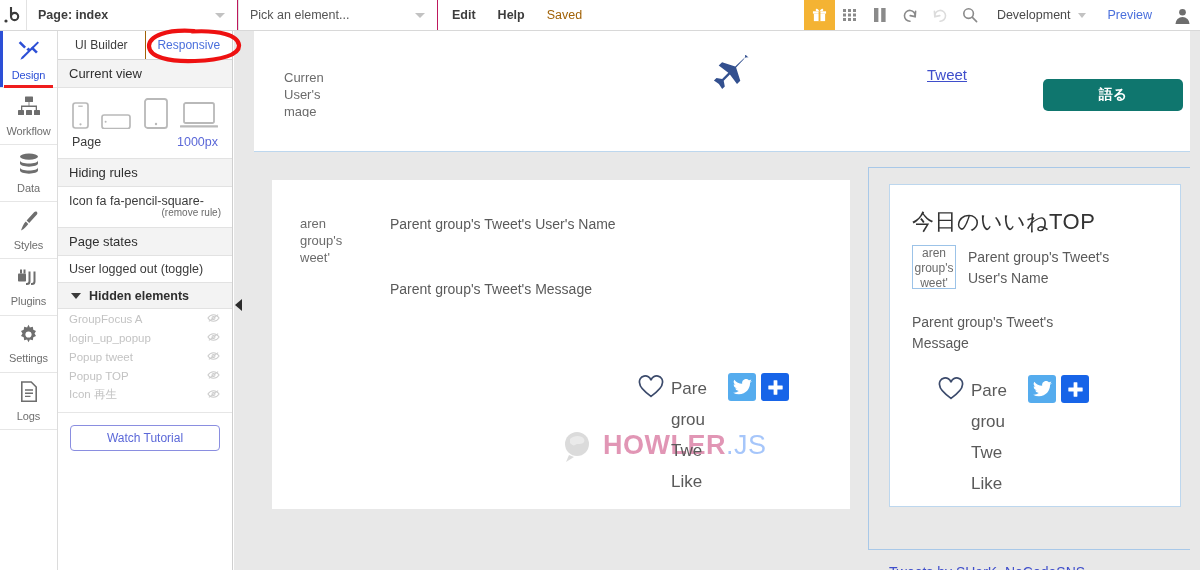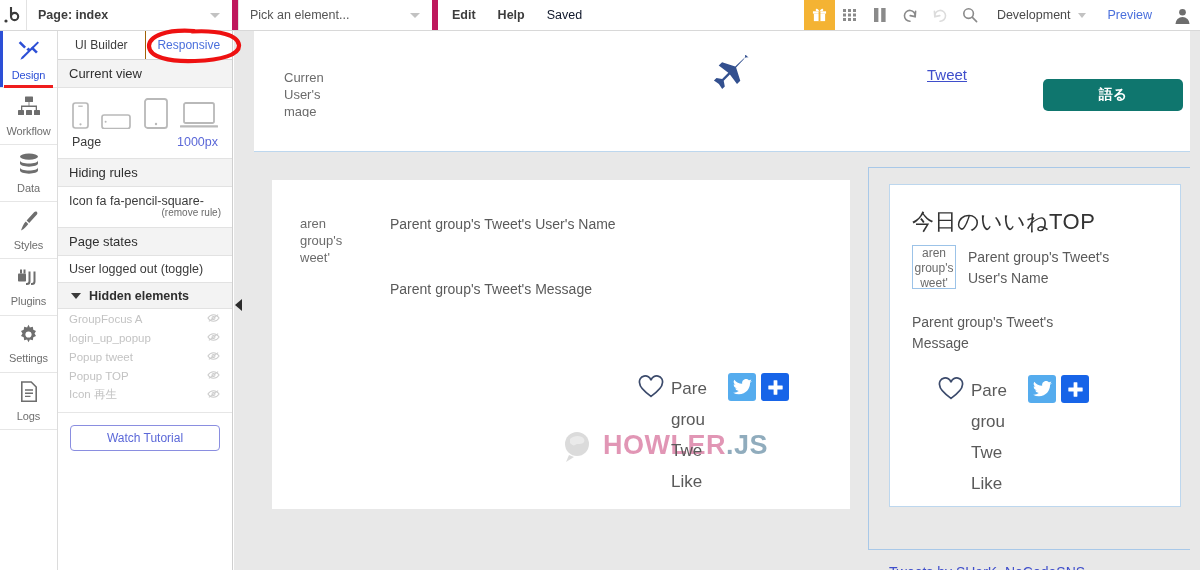"Page: index" .tb-select { border-right: 6px solid #be185d -> 1px solid #be185d }
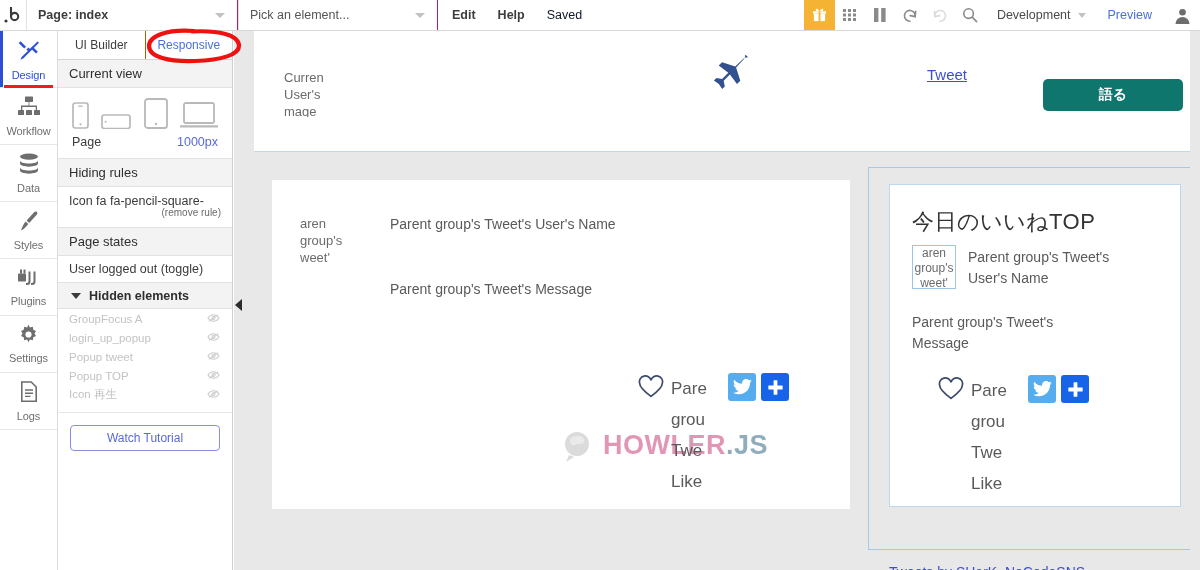"Saved" .tb-menu .saved { color: #0f172a -> #a16207 }
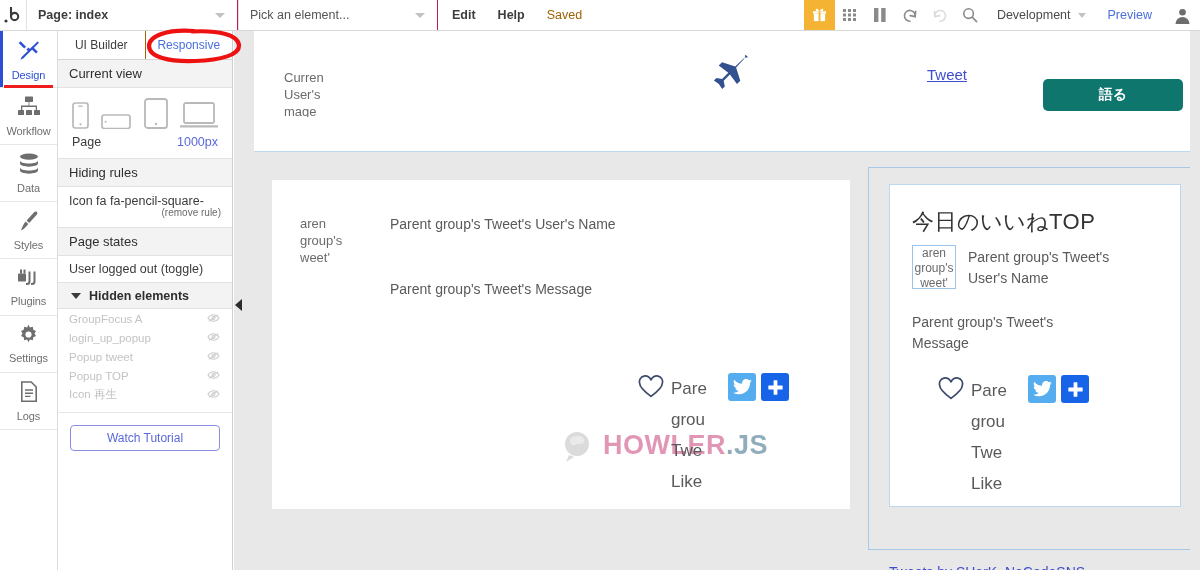".JS" .wm-text span { color: #0c4a6e -> #3b82f6; font-weight: bold -> normal }
